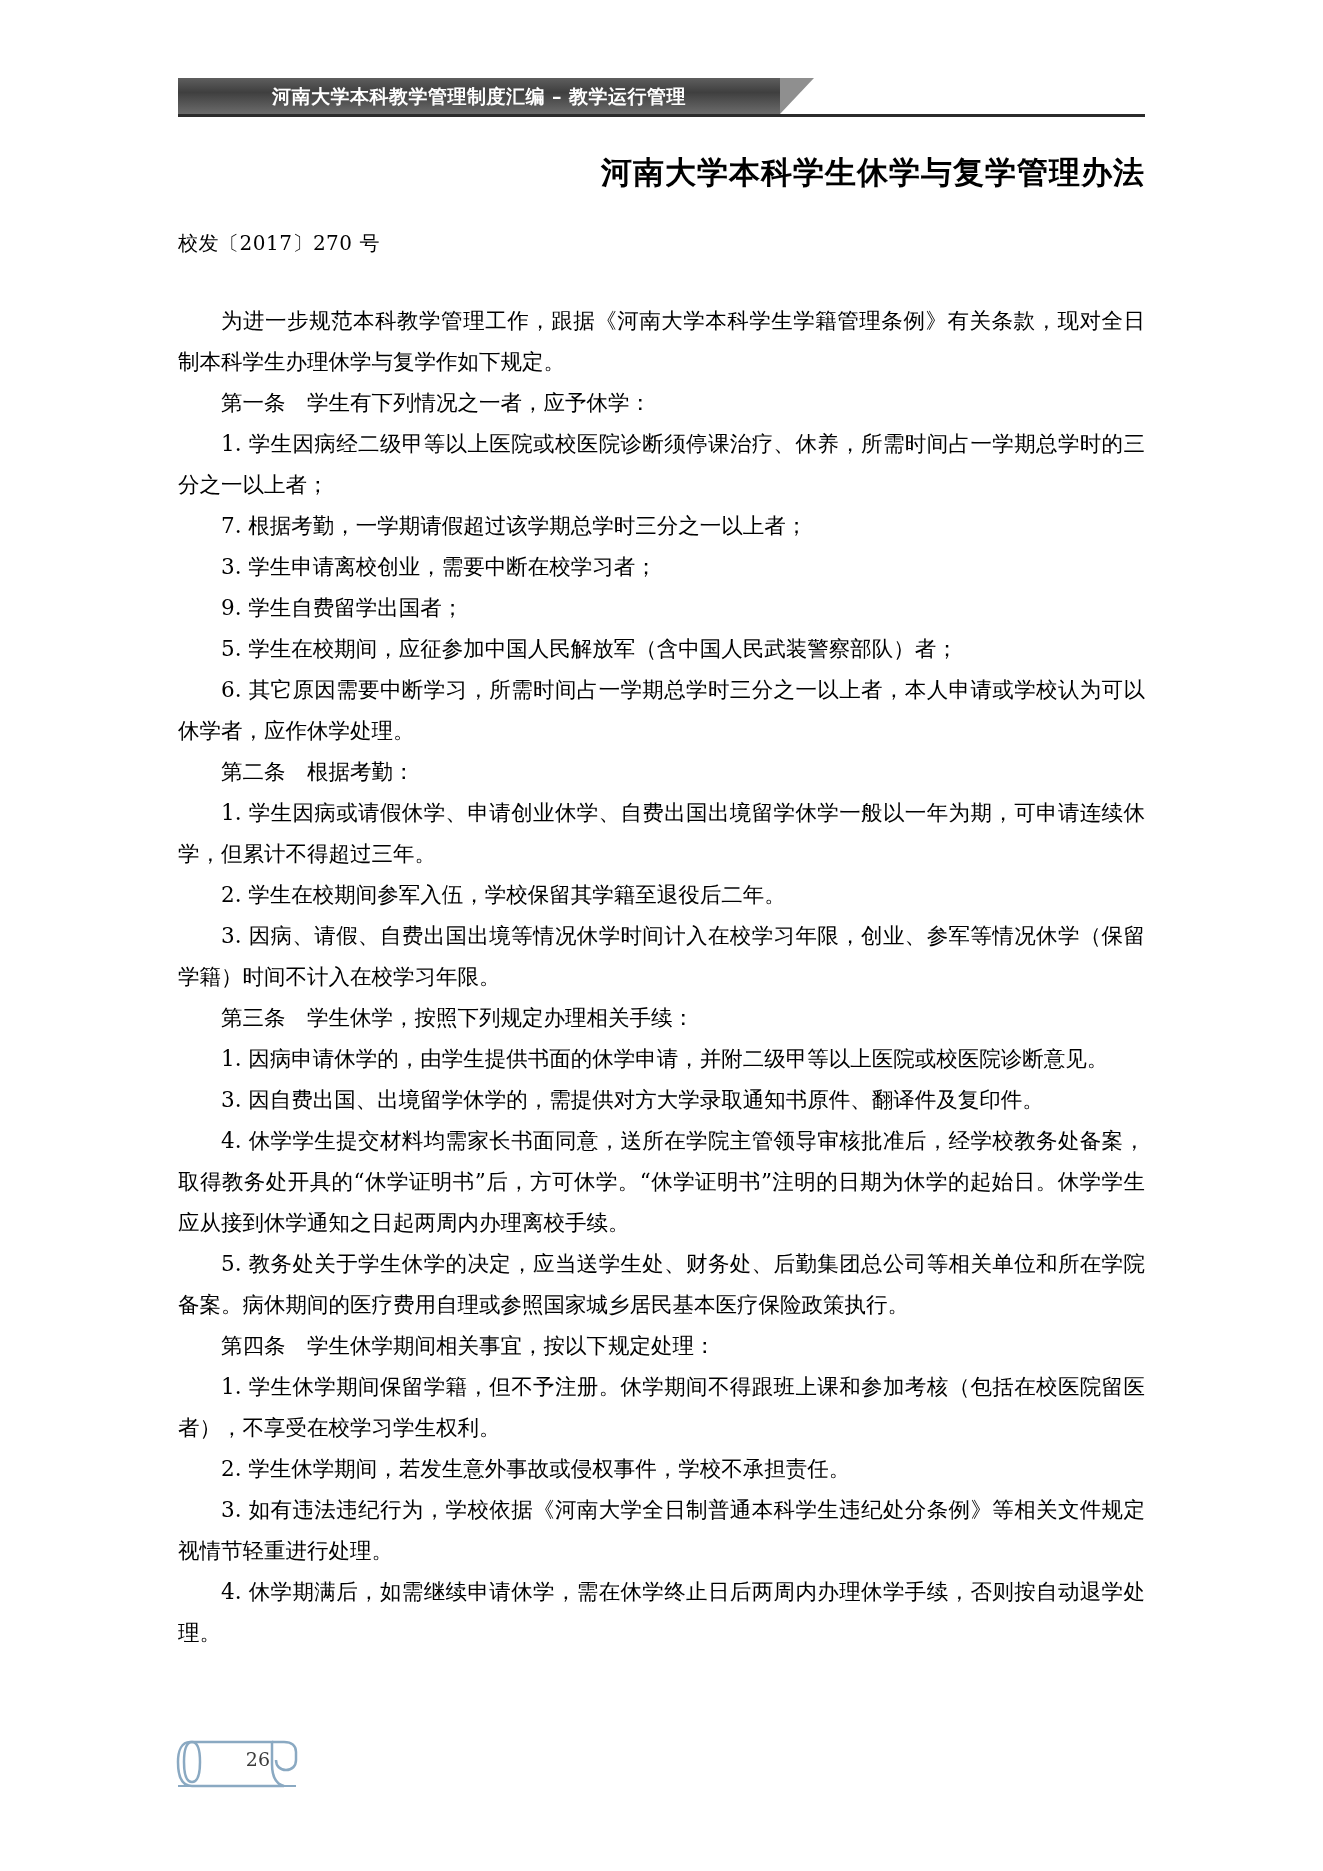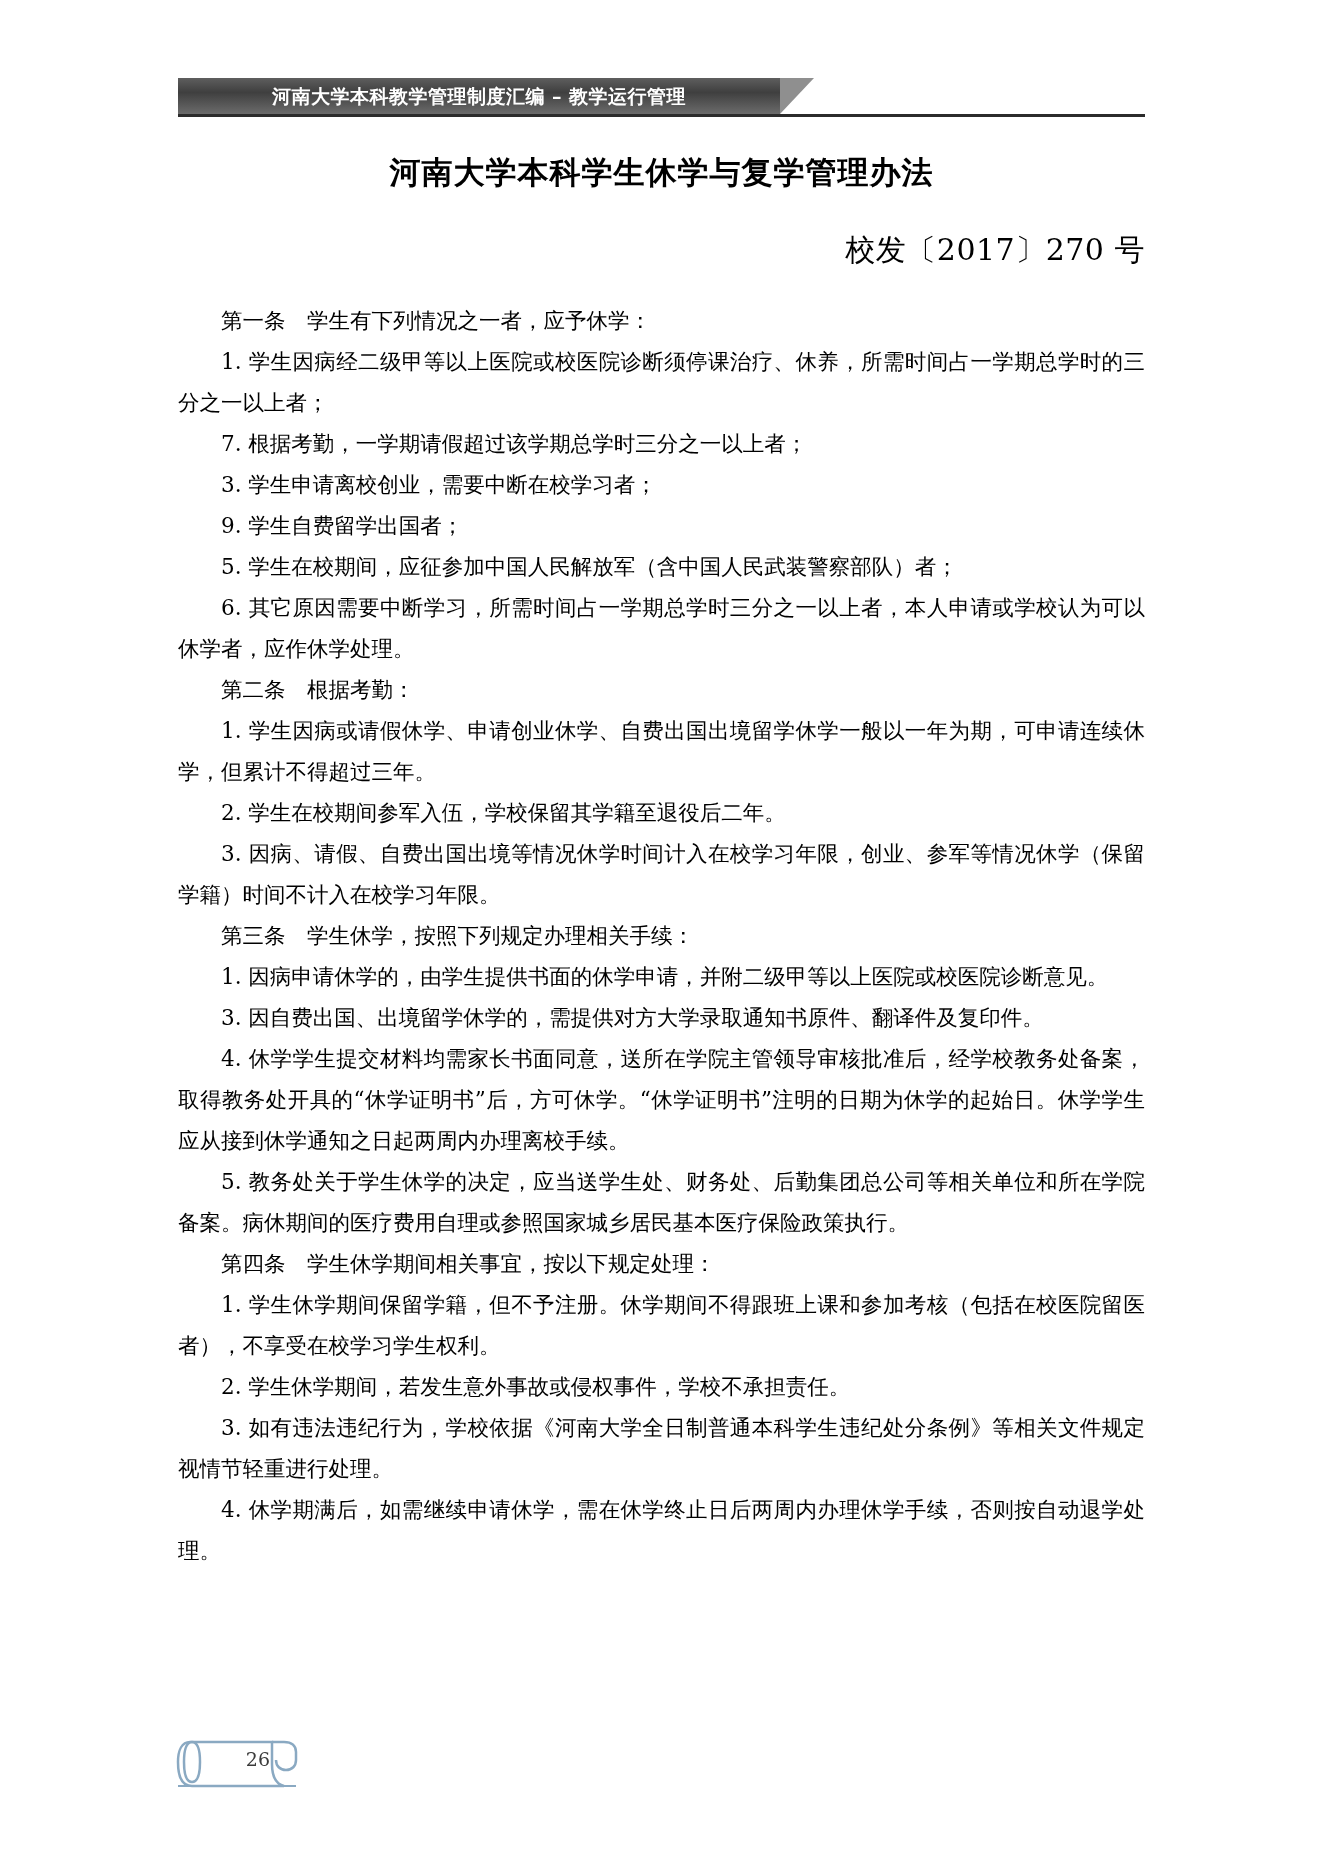"河南大学本科学生休学与复学管理办法" .doc-title { text-align: center -> right }
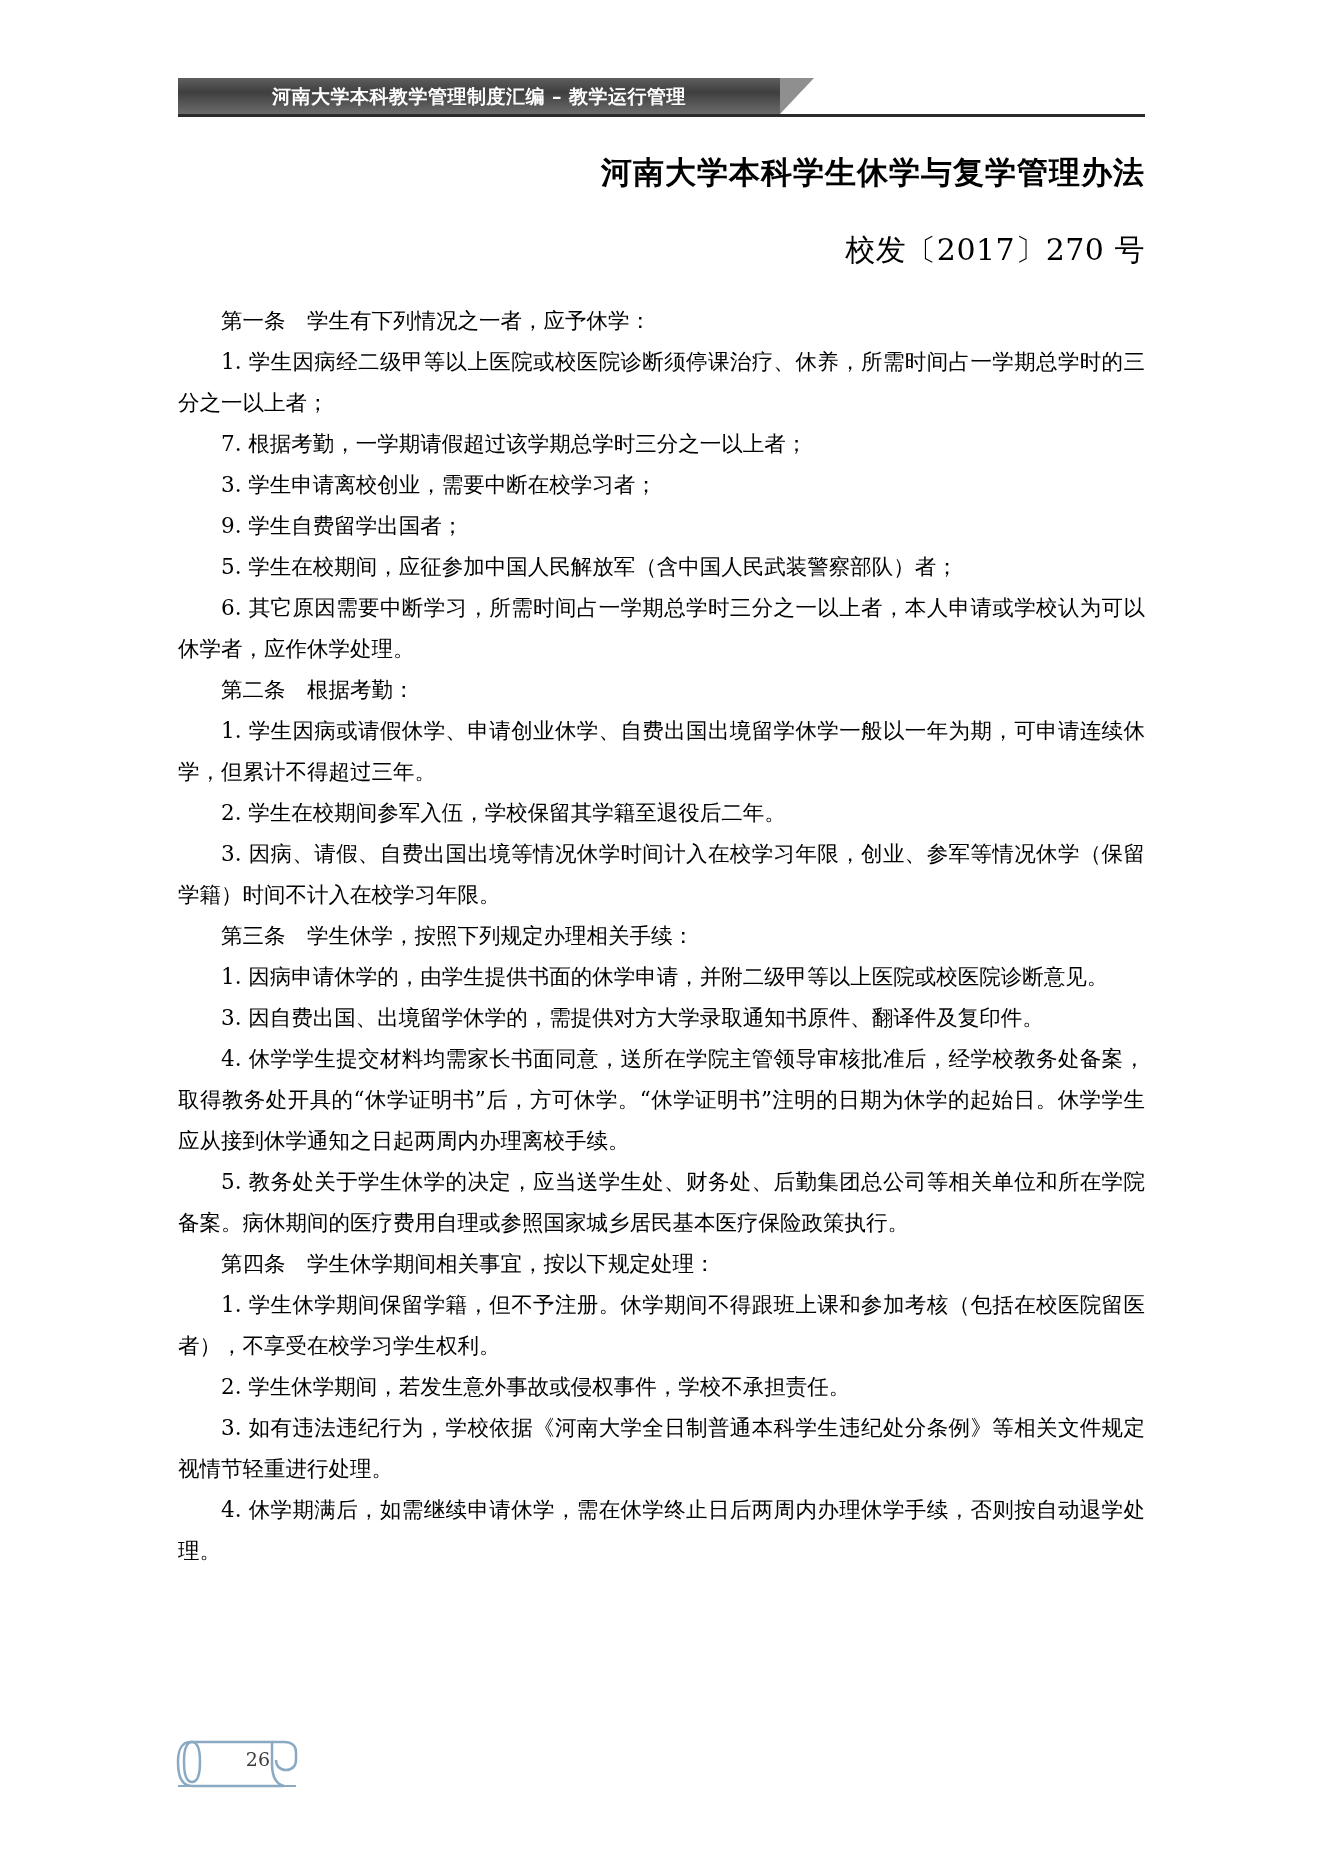"校发〔2017〕270 号" .doc-subtitle { font-size: 30px -> 20px; text-align: right -> left }
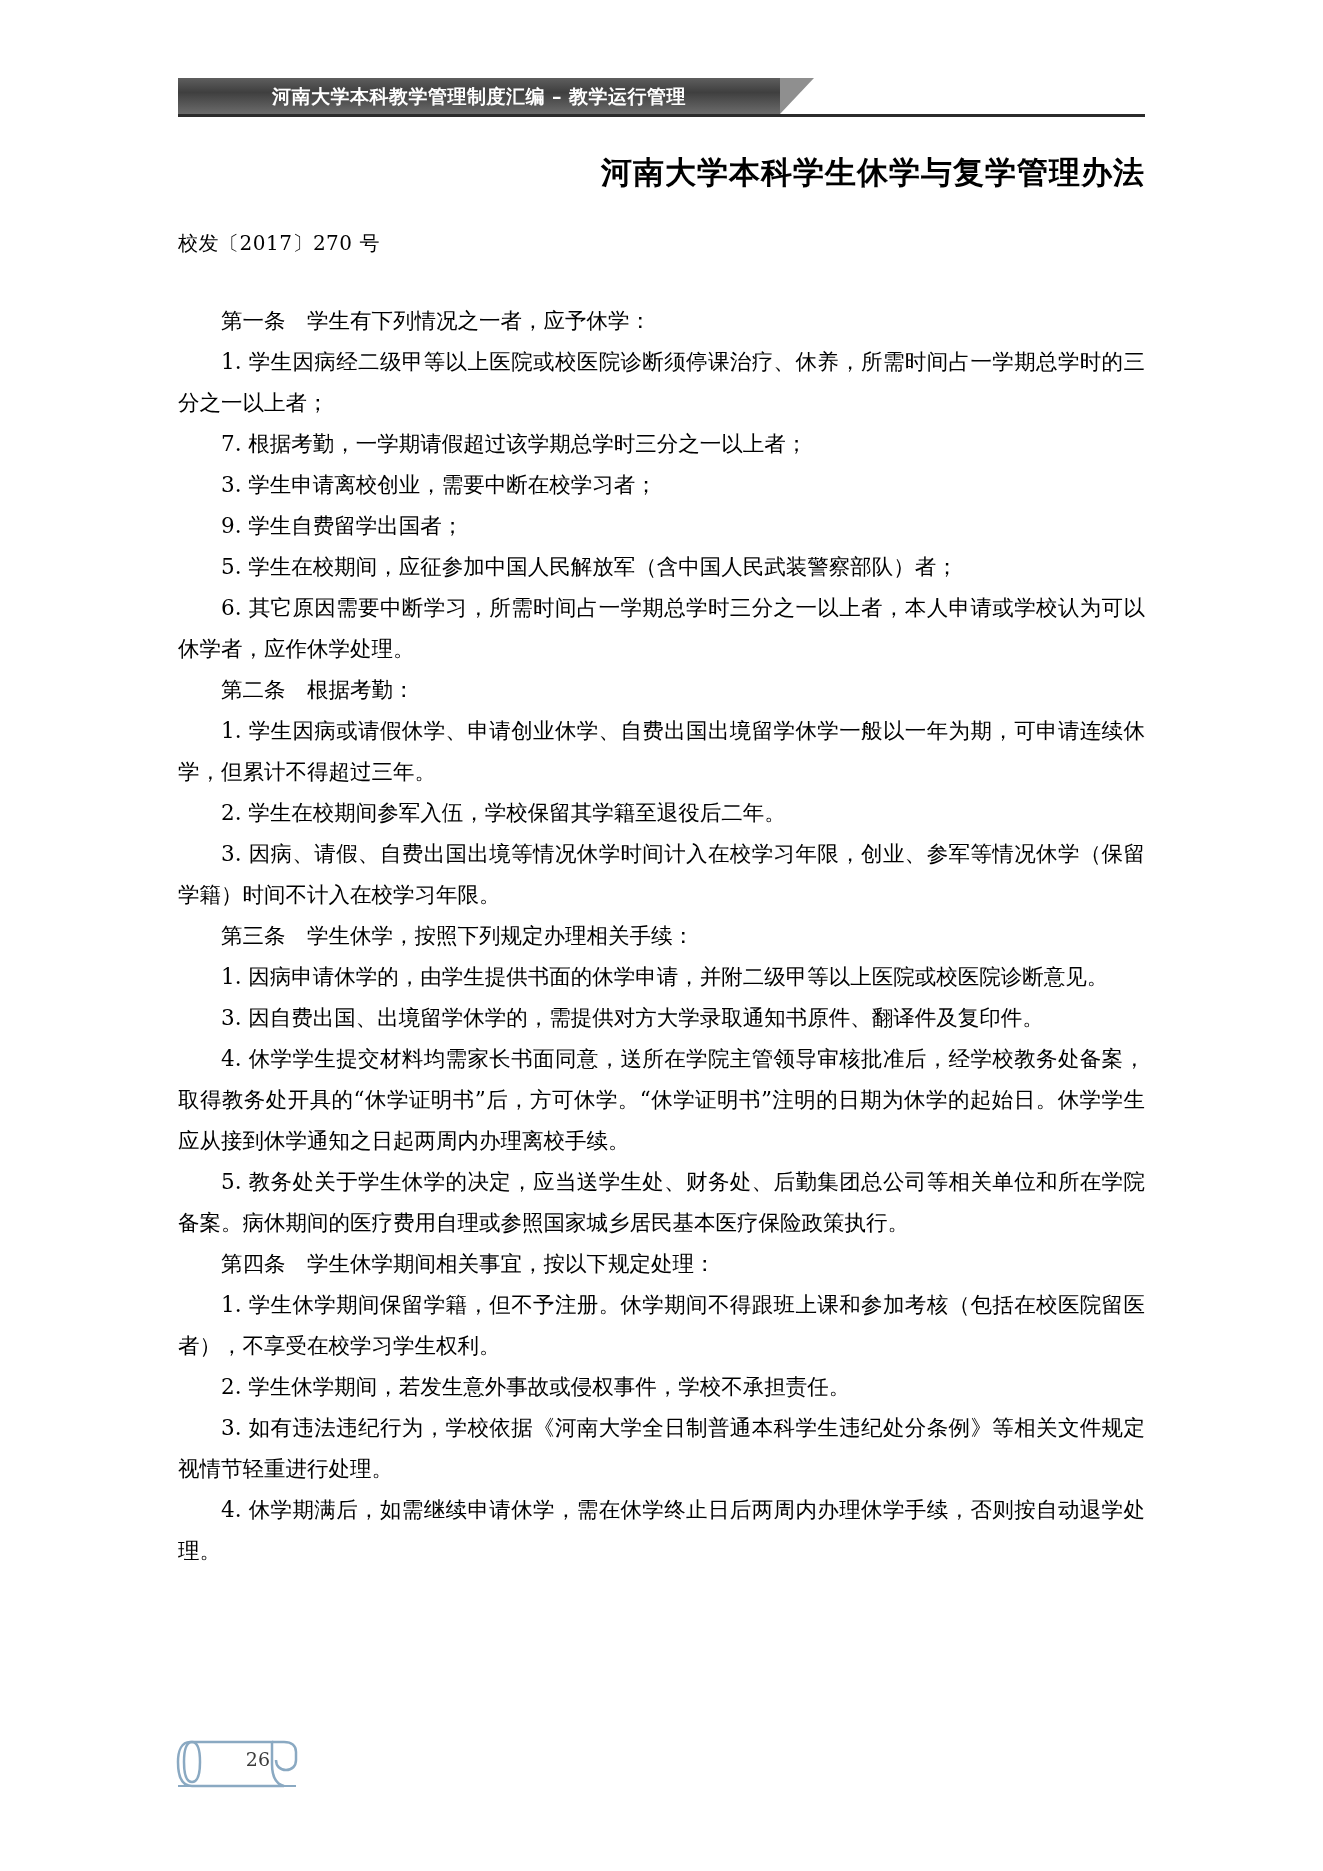"为进一步规范本科教学管理工作，跟据《河南大学本科学生学籍管理条例》有关条款，现对" p { html: none -> <p>为进一步规范本科教学管理工作，跟据《河南大学本科学生学籍管理条例》有关条款，现对全日制本科学生办理休学与复学作如下规定。</p> }
